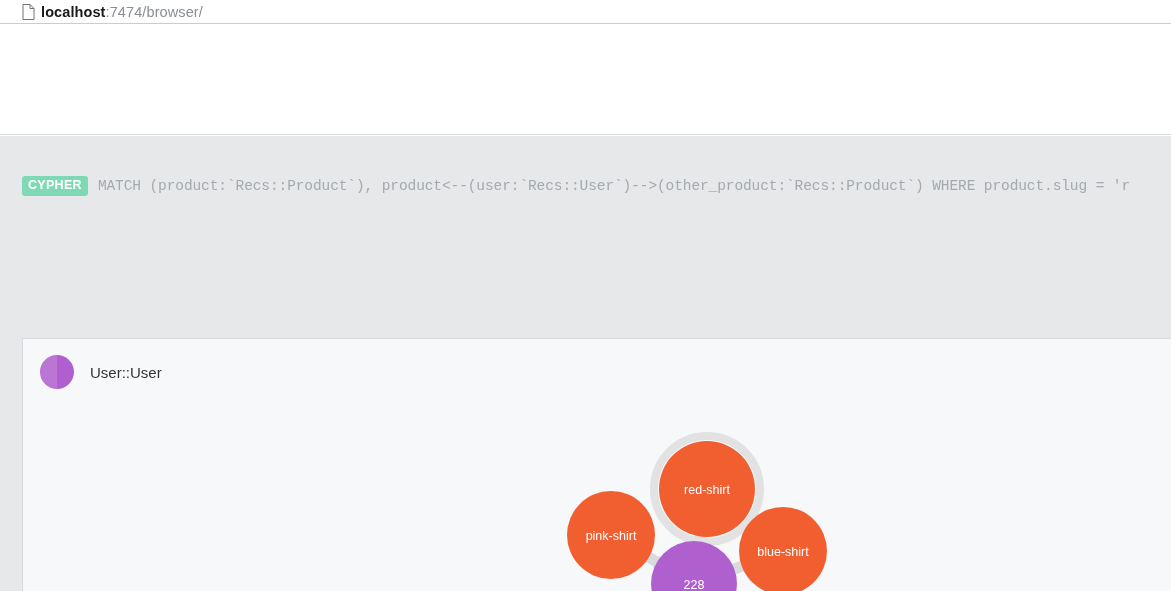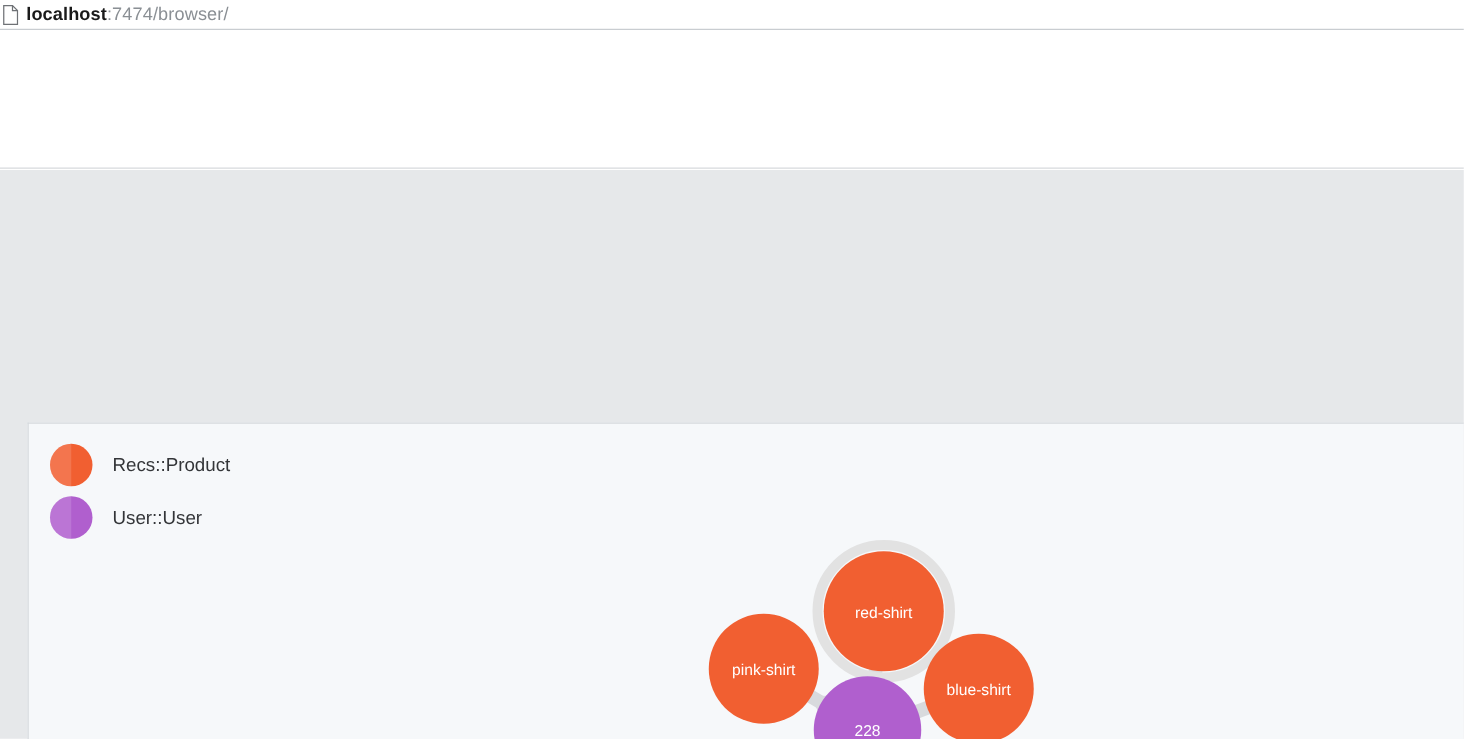"localhost:7474/browser/" #urlbar-inner { padding-left: 2px -> 22px }
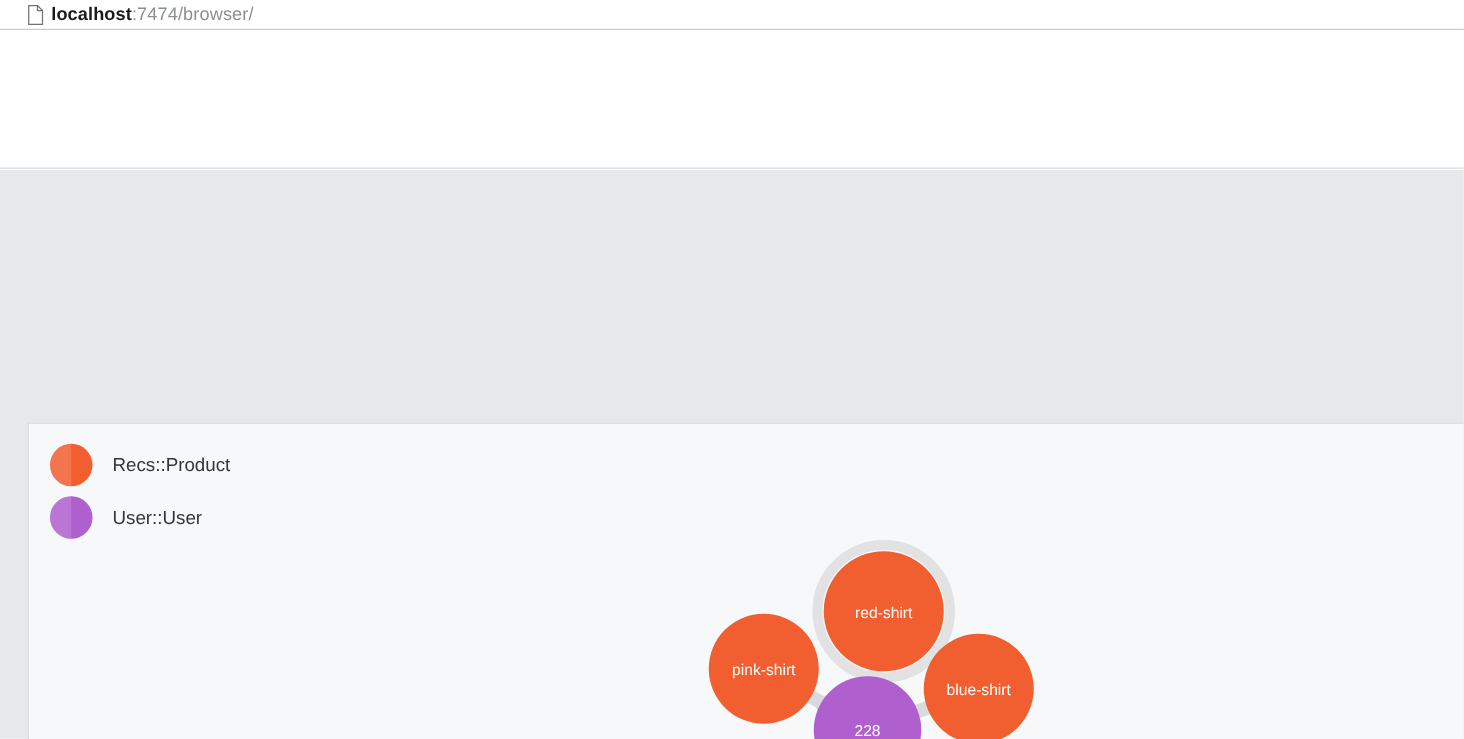"CYPHER" div { html: none -> <div> <span>CYPHER</span> <span>MATCH (product:`Recs::Product`), product&lt;--(user:`Recs::User`)--&gt;(other_product:`Recs::Product`) WHERE product.slug = 'r</span> </div> }
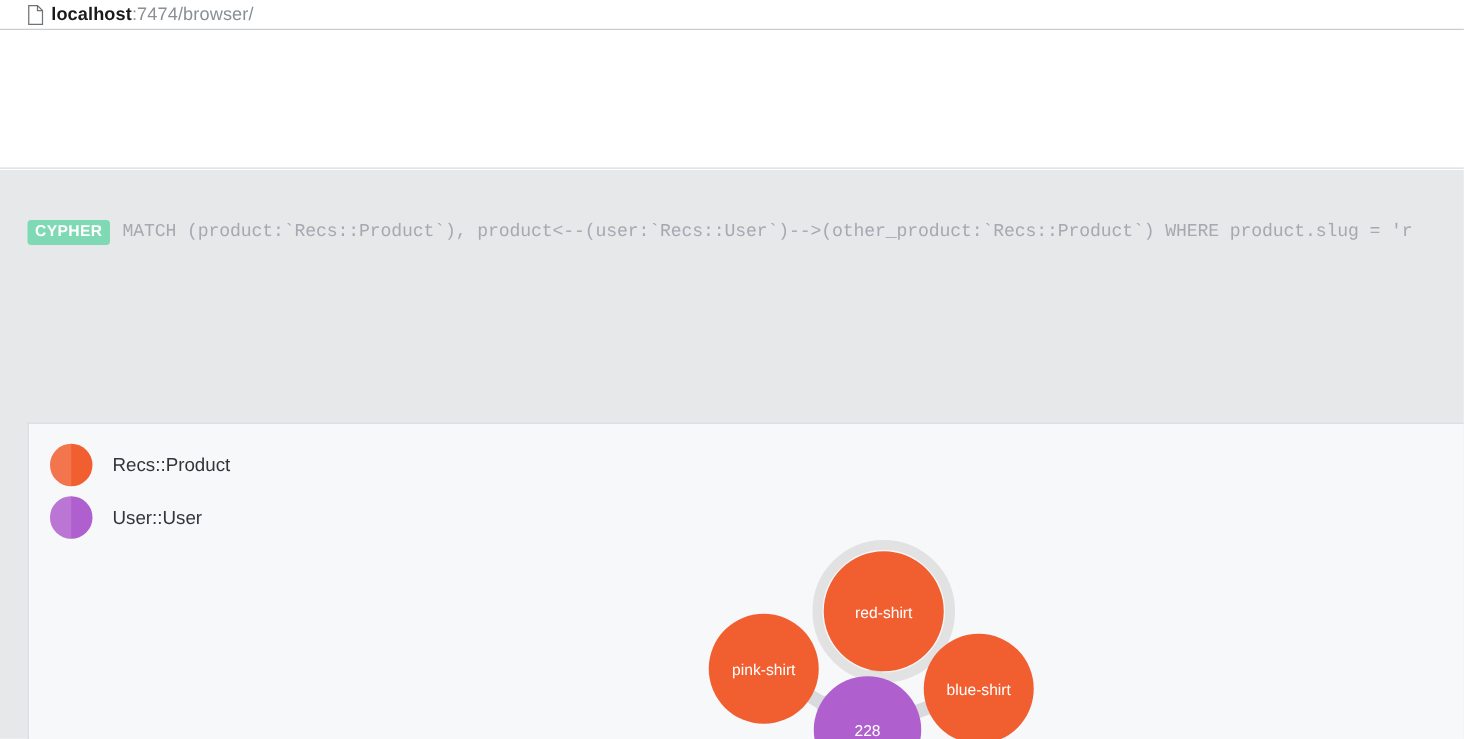"Recs::Product" div.legend-row { html: <div> <span></span> <span>Recs::Product</span> </div> -> none }
